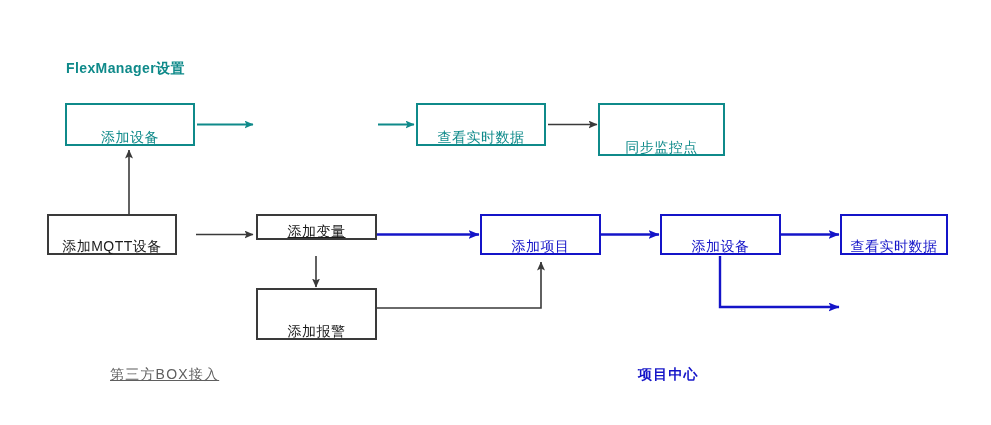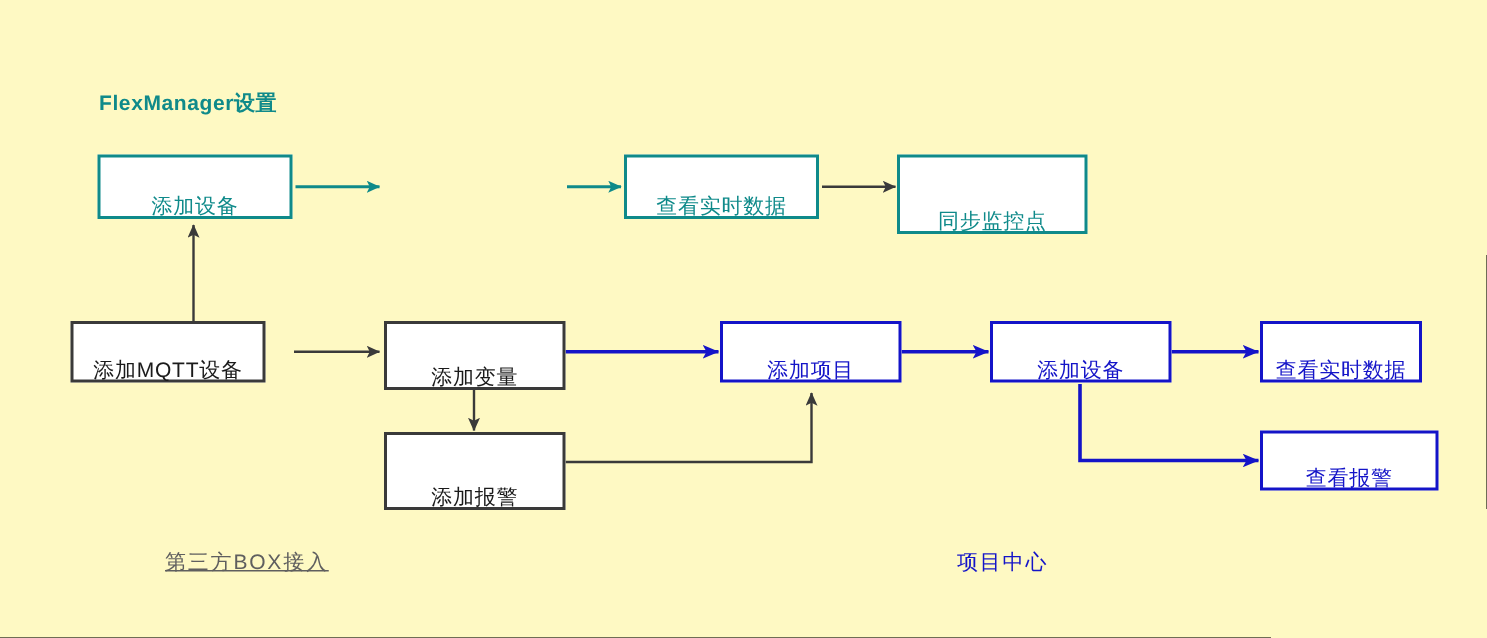"FlexManager设置" #canvas { background: #fef9c3 -> #ffffff }
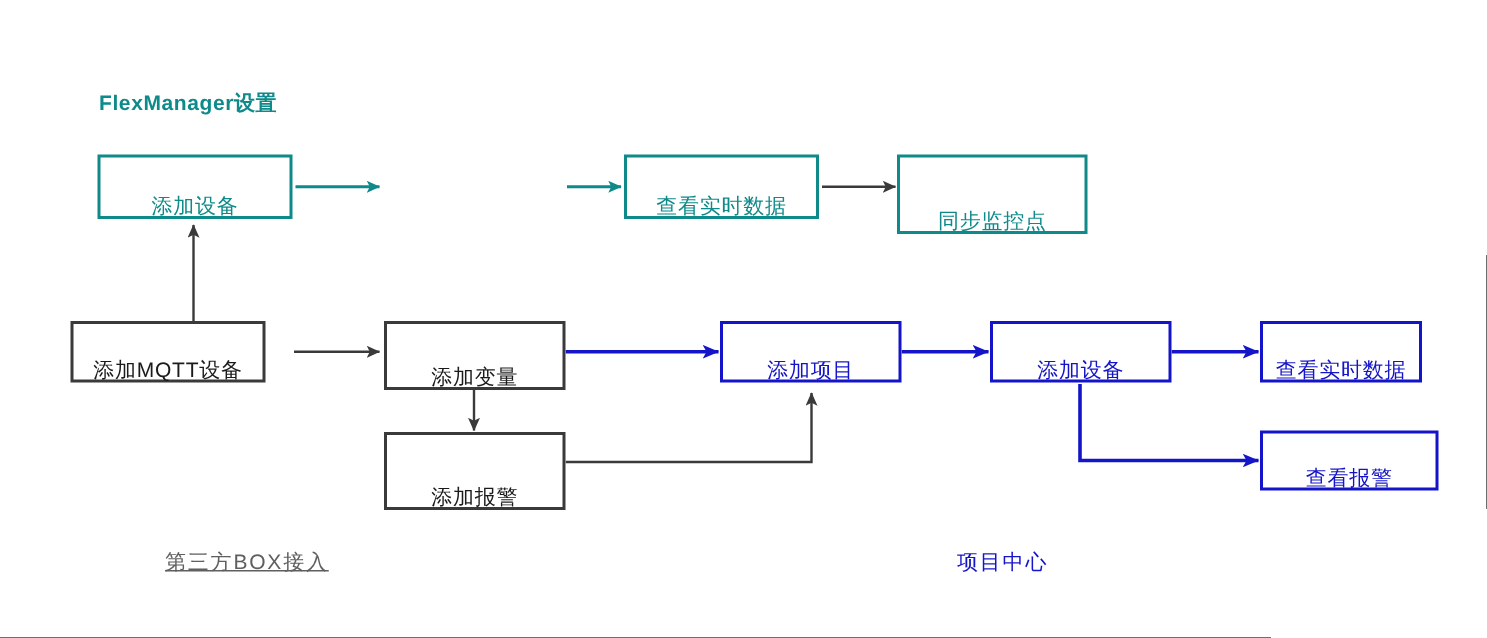"添加变量" div.node { height: 46px -> 26px; text-decoration: none -> underline }
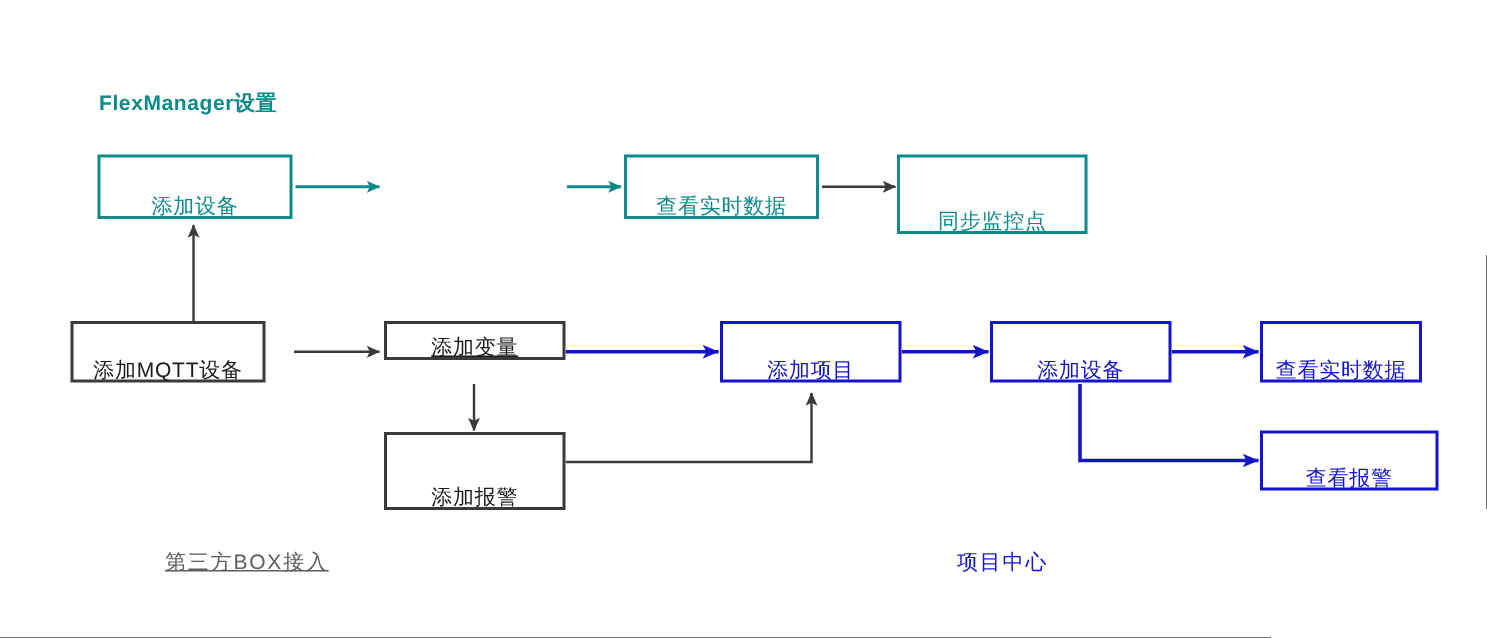"查看报警" div.node { html: <div> <span>查看报警</span> </div> -> none }
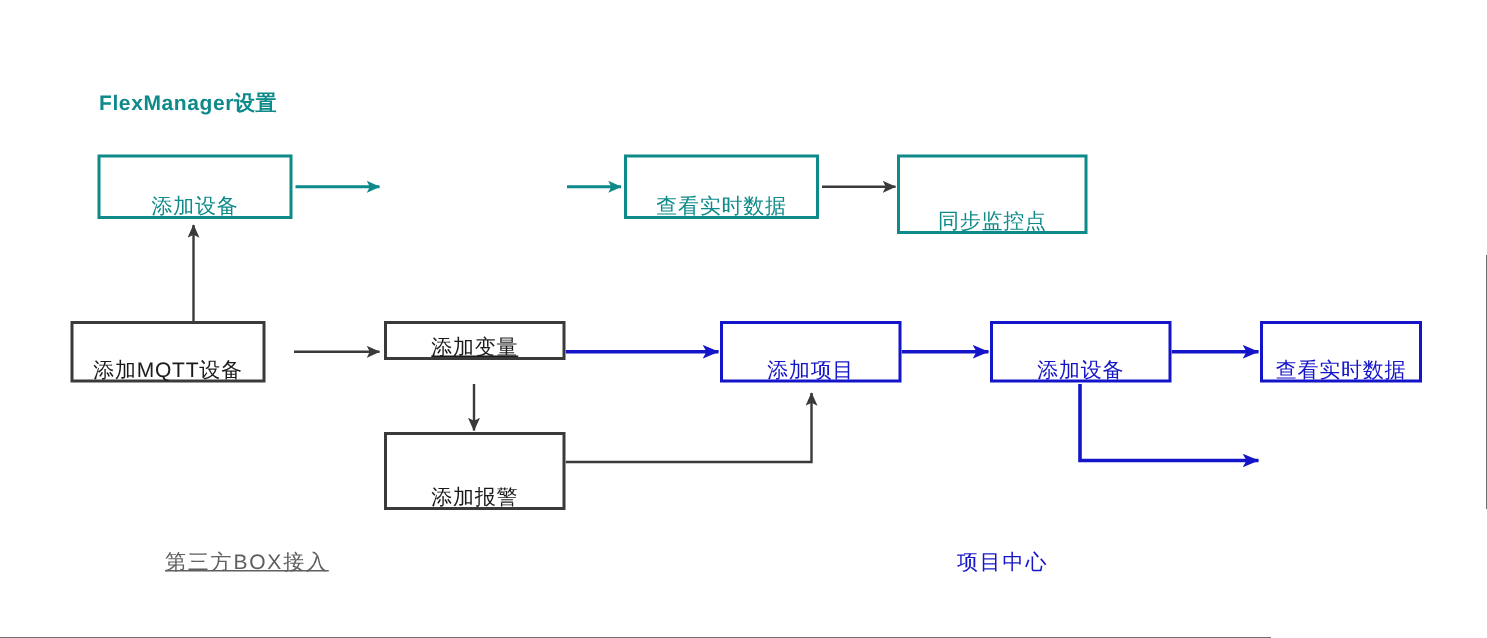"项目中心" div.caption { font-weight: none -> bold }
